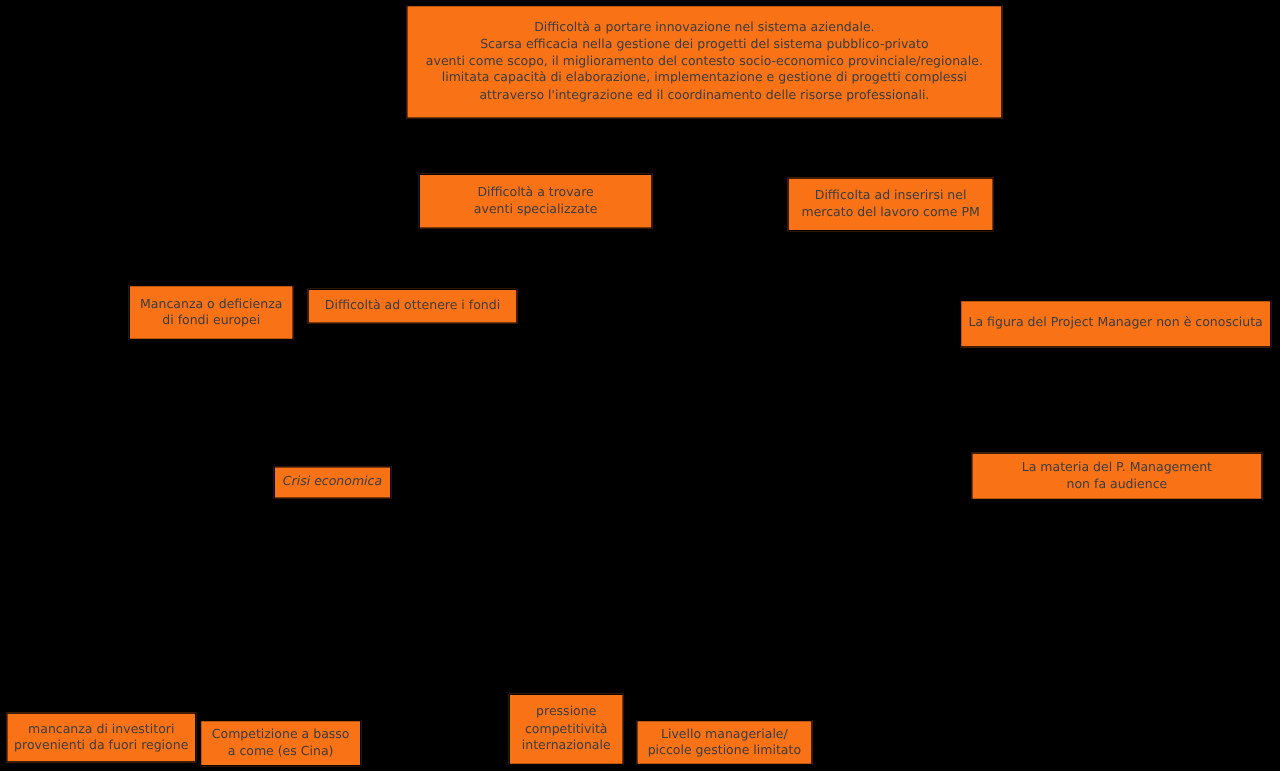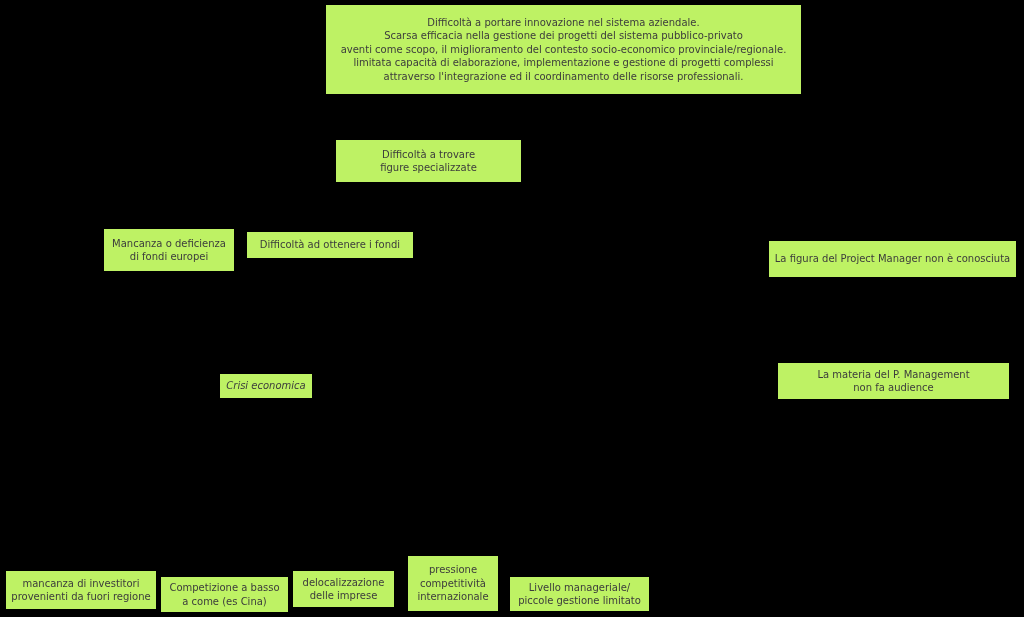"Difficoltà a portare innovazione nel" .node { background: #bef264 -> #f97316 }
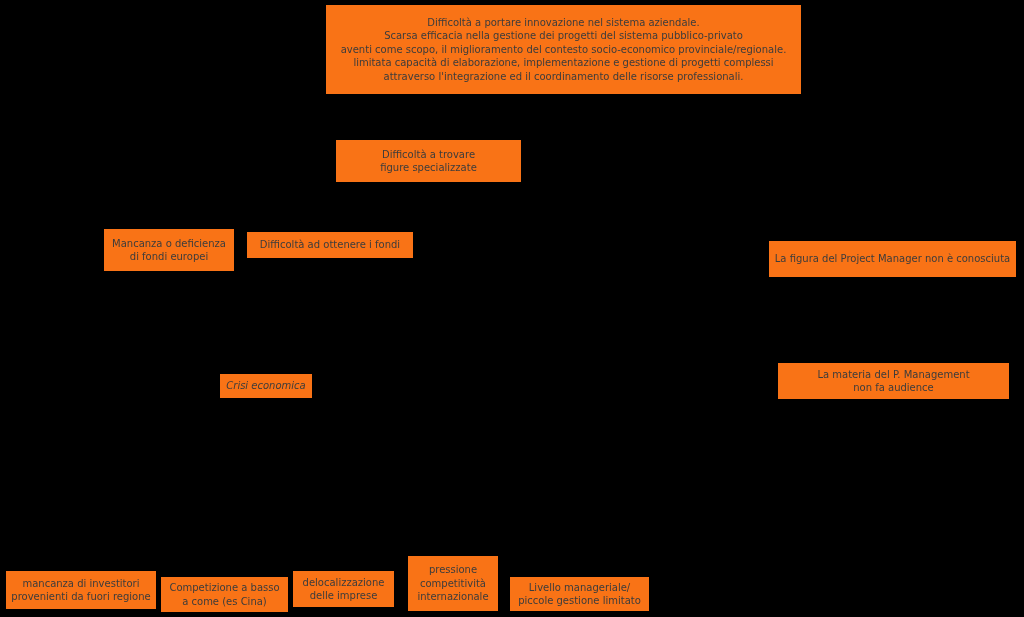"Difficoltà a trovare" div.node { text: figure -> aventi }
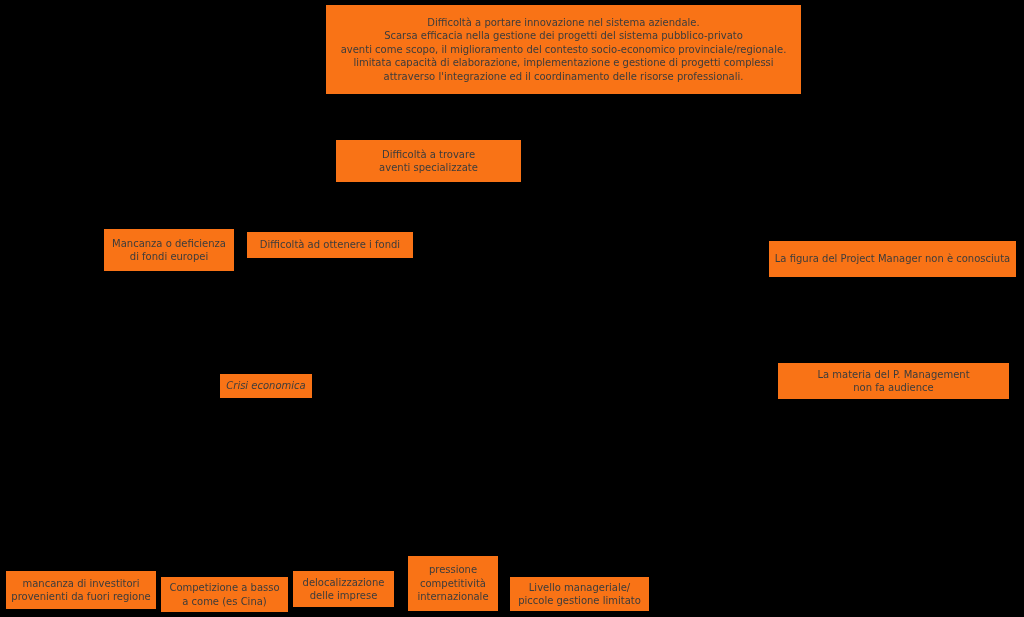"Difficolta ad inserirsi nel" div.node { html: none -> <div>Difficolta ad inserirsi nel mercato del lavoro come PM</div> }
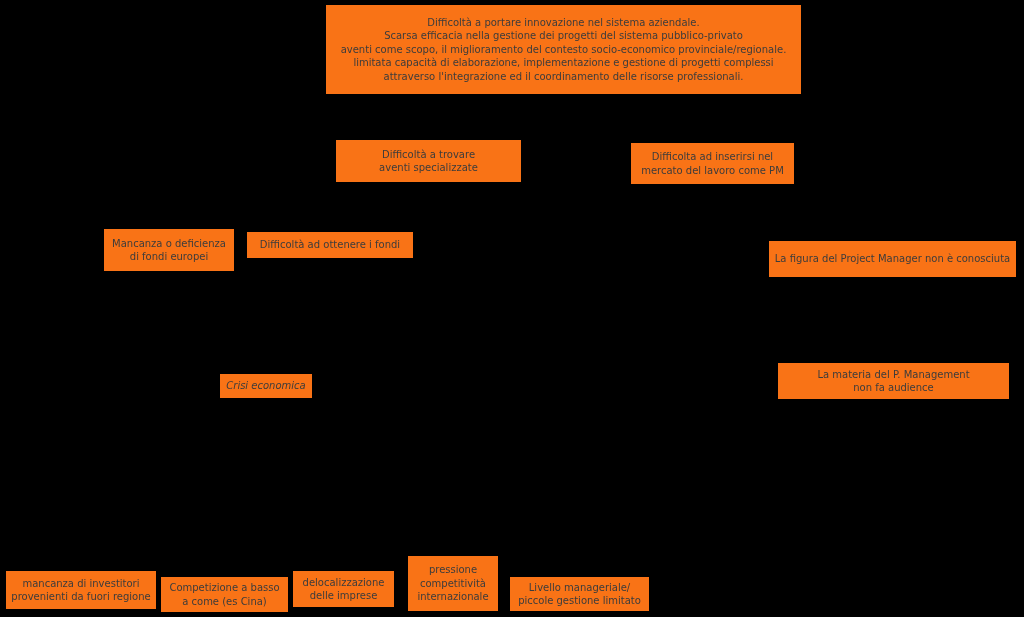"delocalizzazione" div.node { html: <div>delocalizzazione delle imprese</div> -> none }
